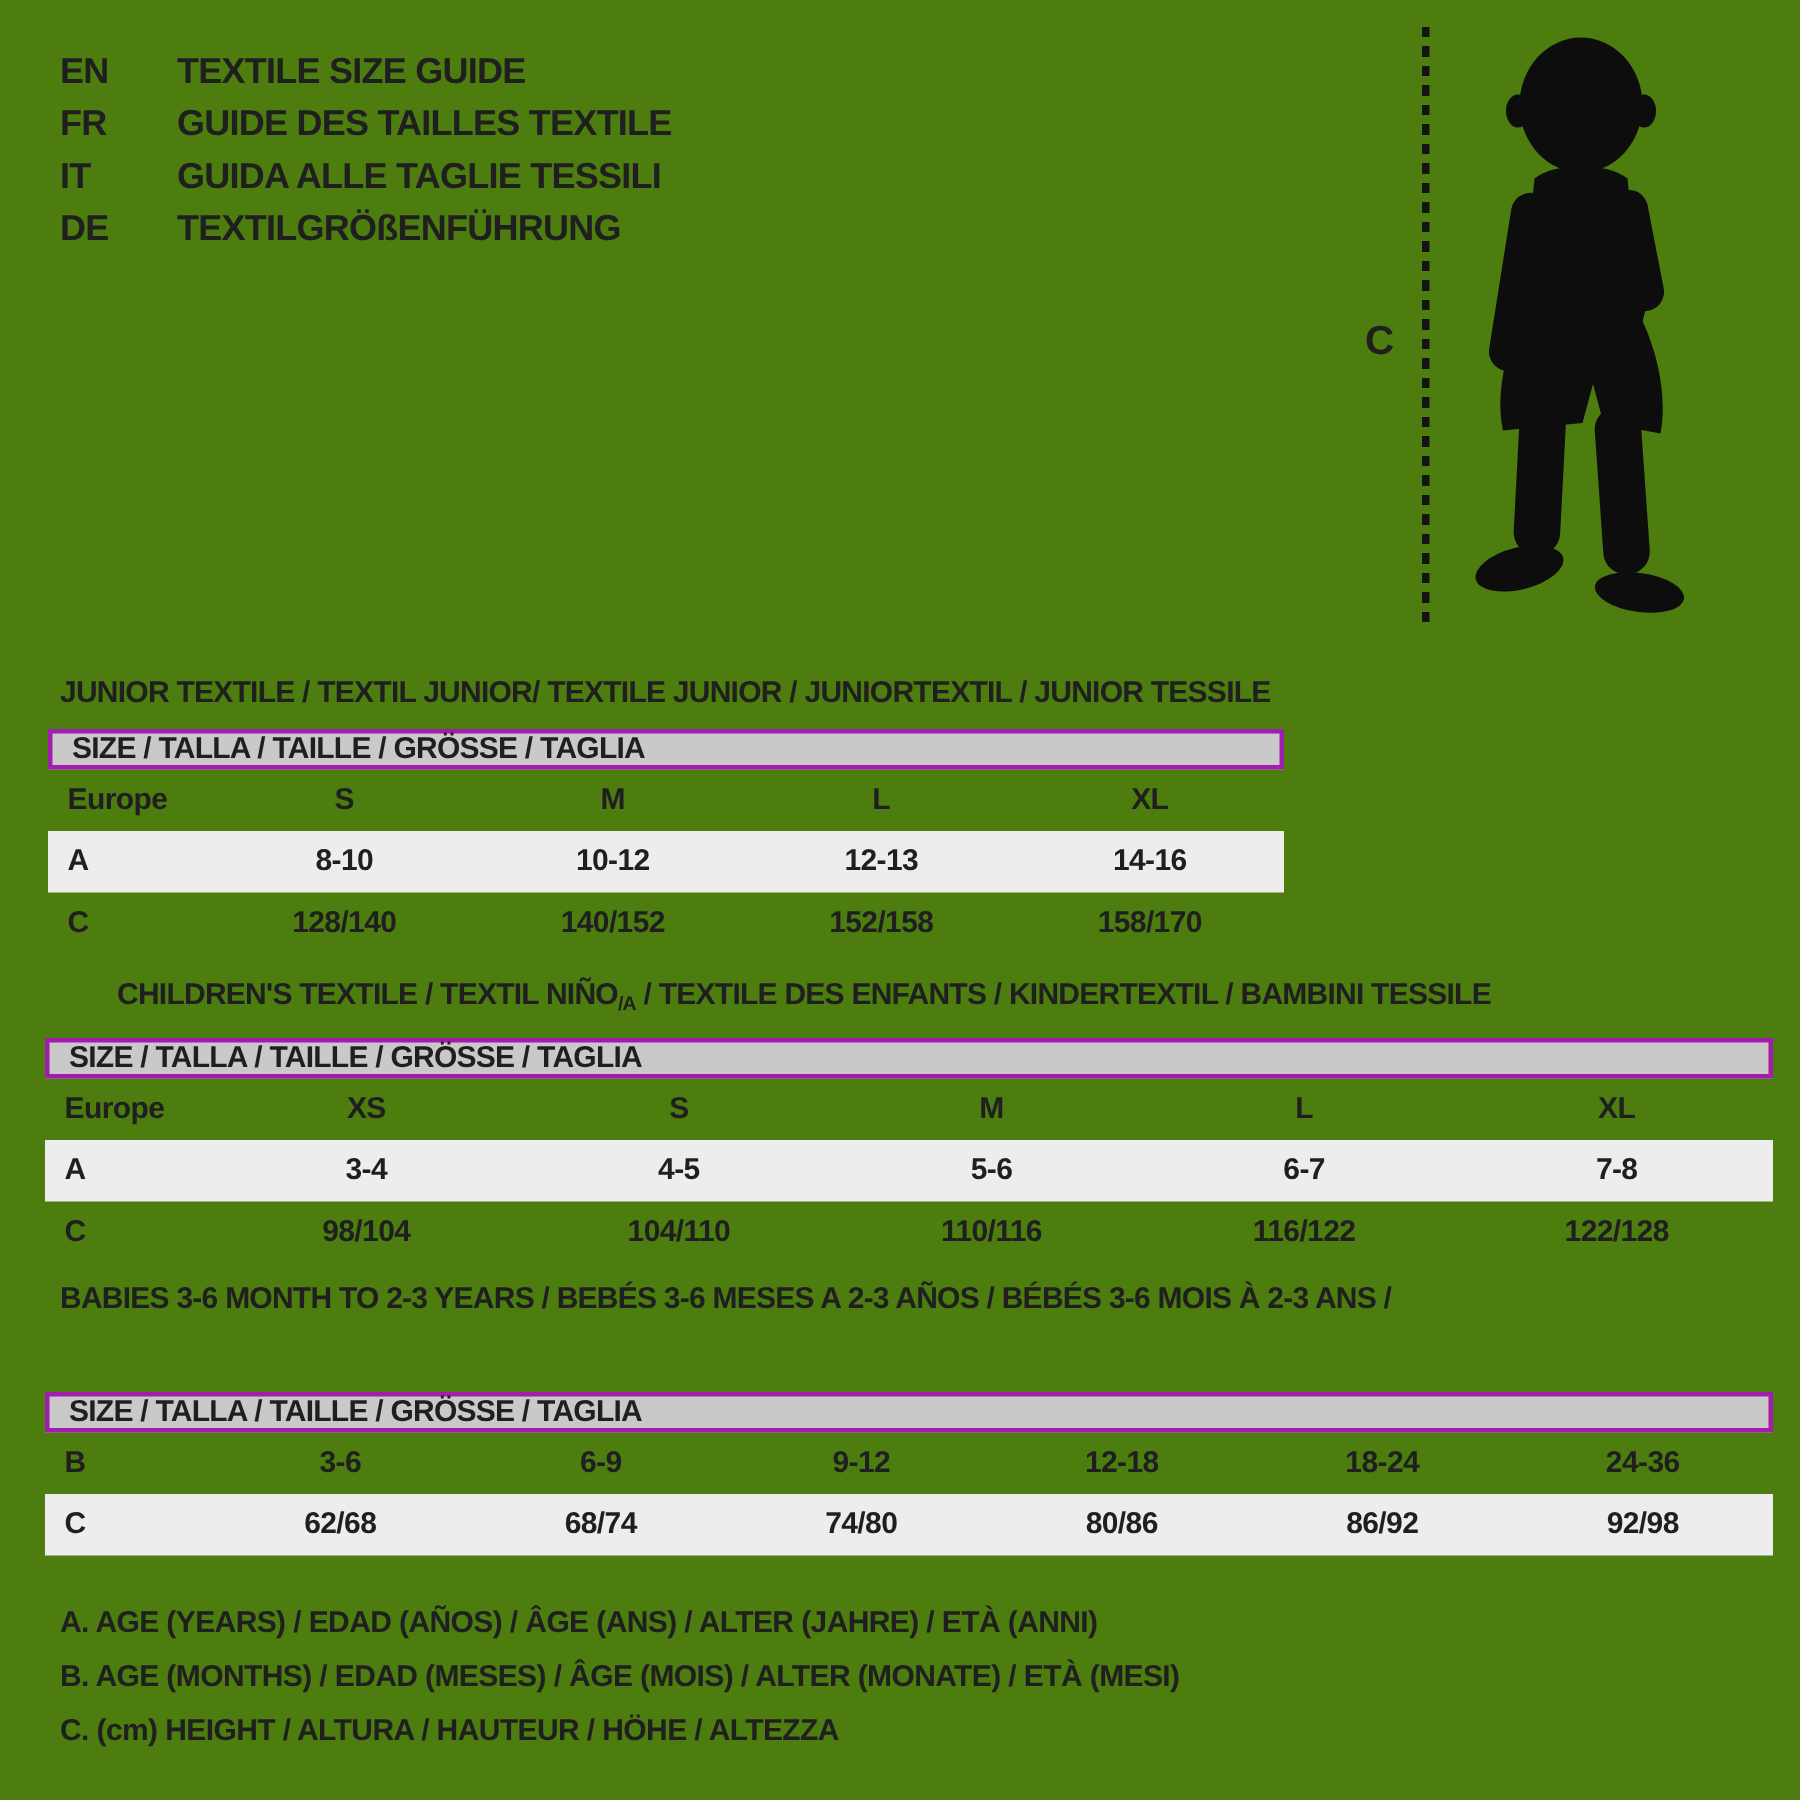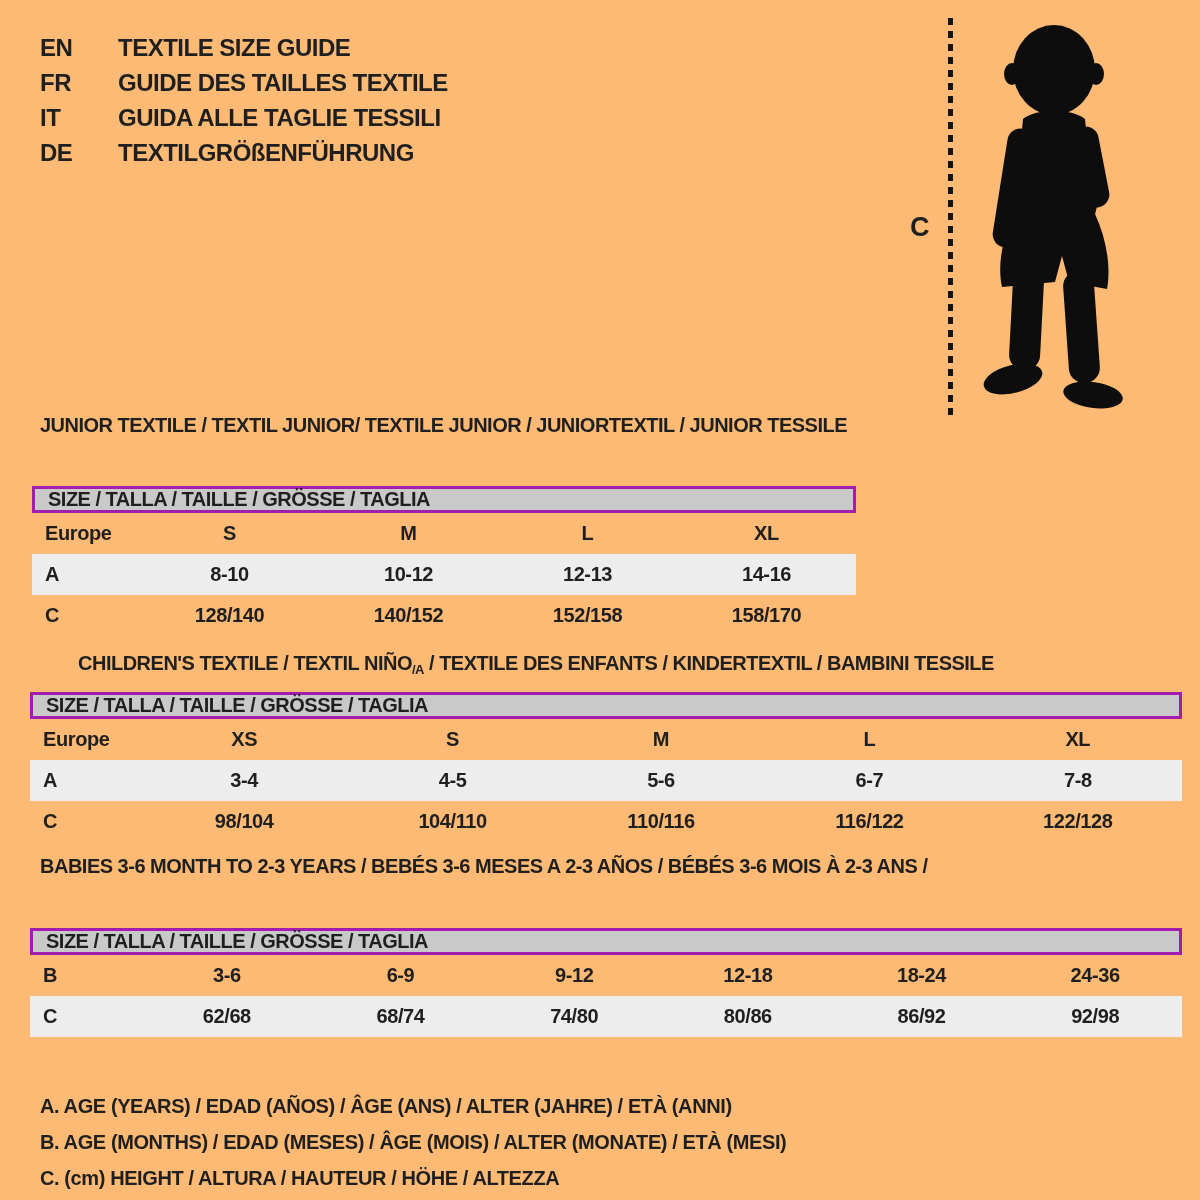"EN" .page { background: #fdba74 -> #4d7c0f }
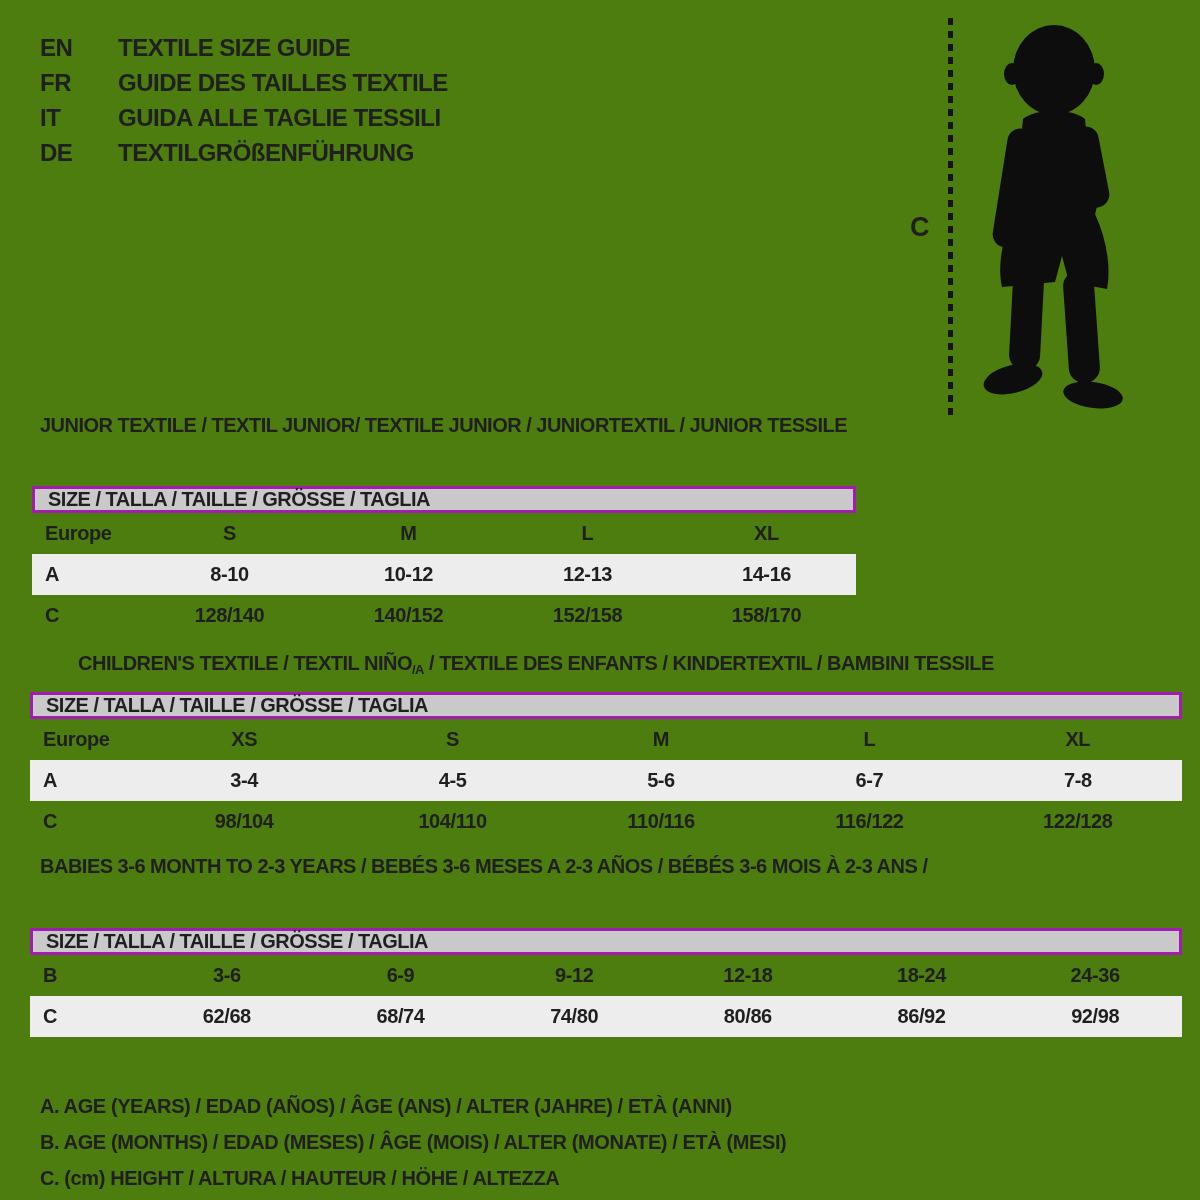"JUNIOR TEXTILE / TEXTIL JUNIOR/" div.section-heading { top: 414px -> 451px }
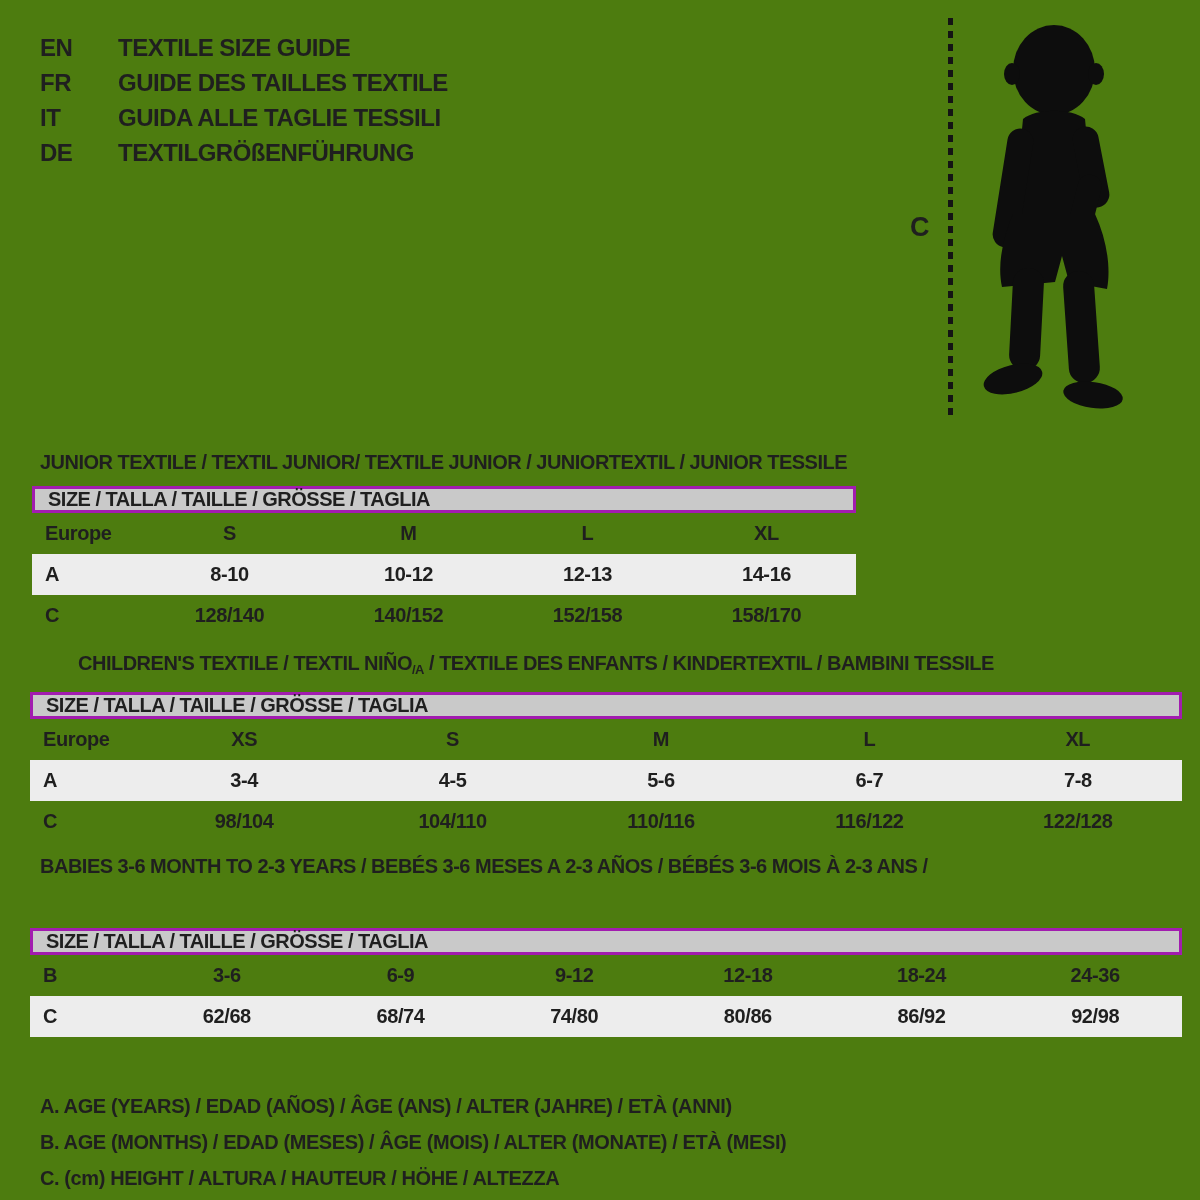"A. AGE (YEARS) / EDAD" .legend { margin-top: 24px -> none }
